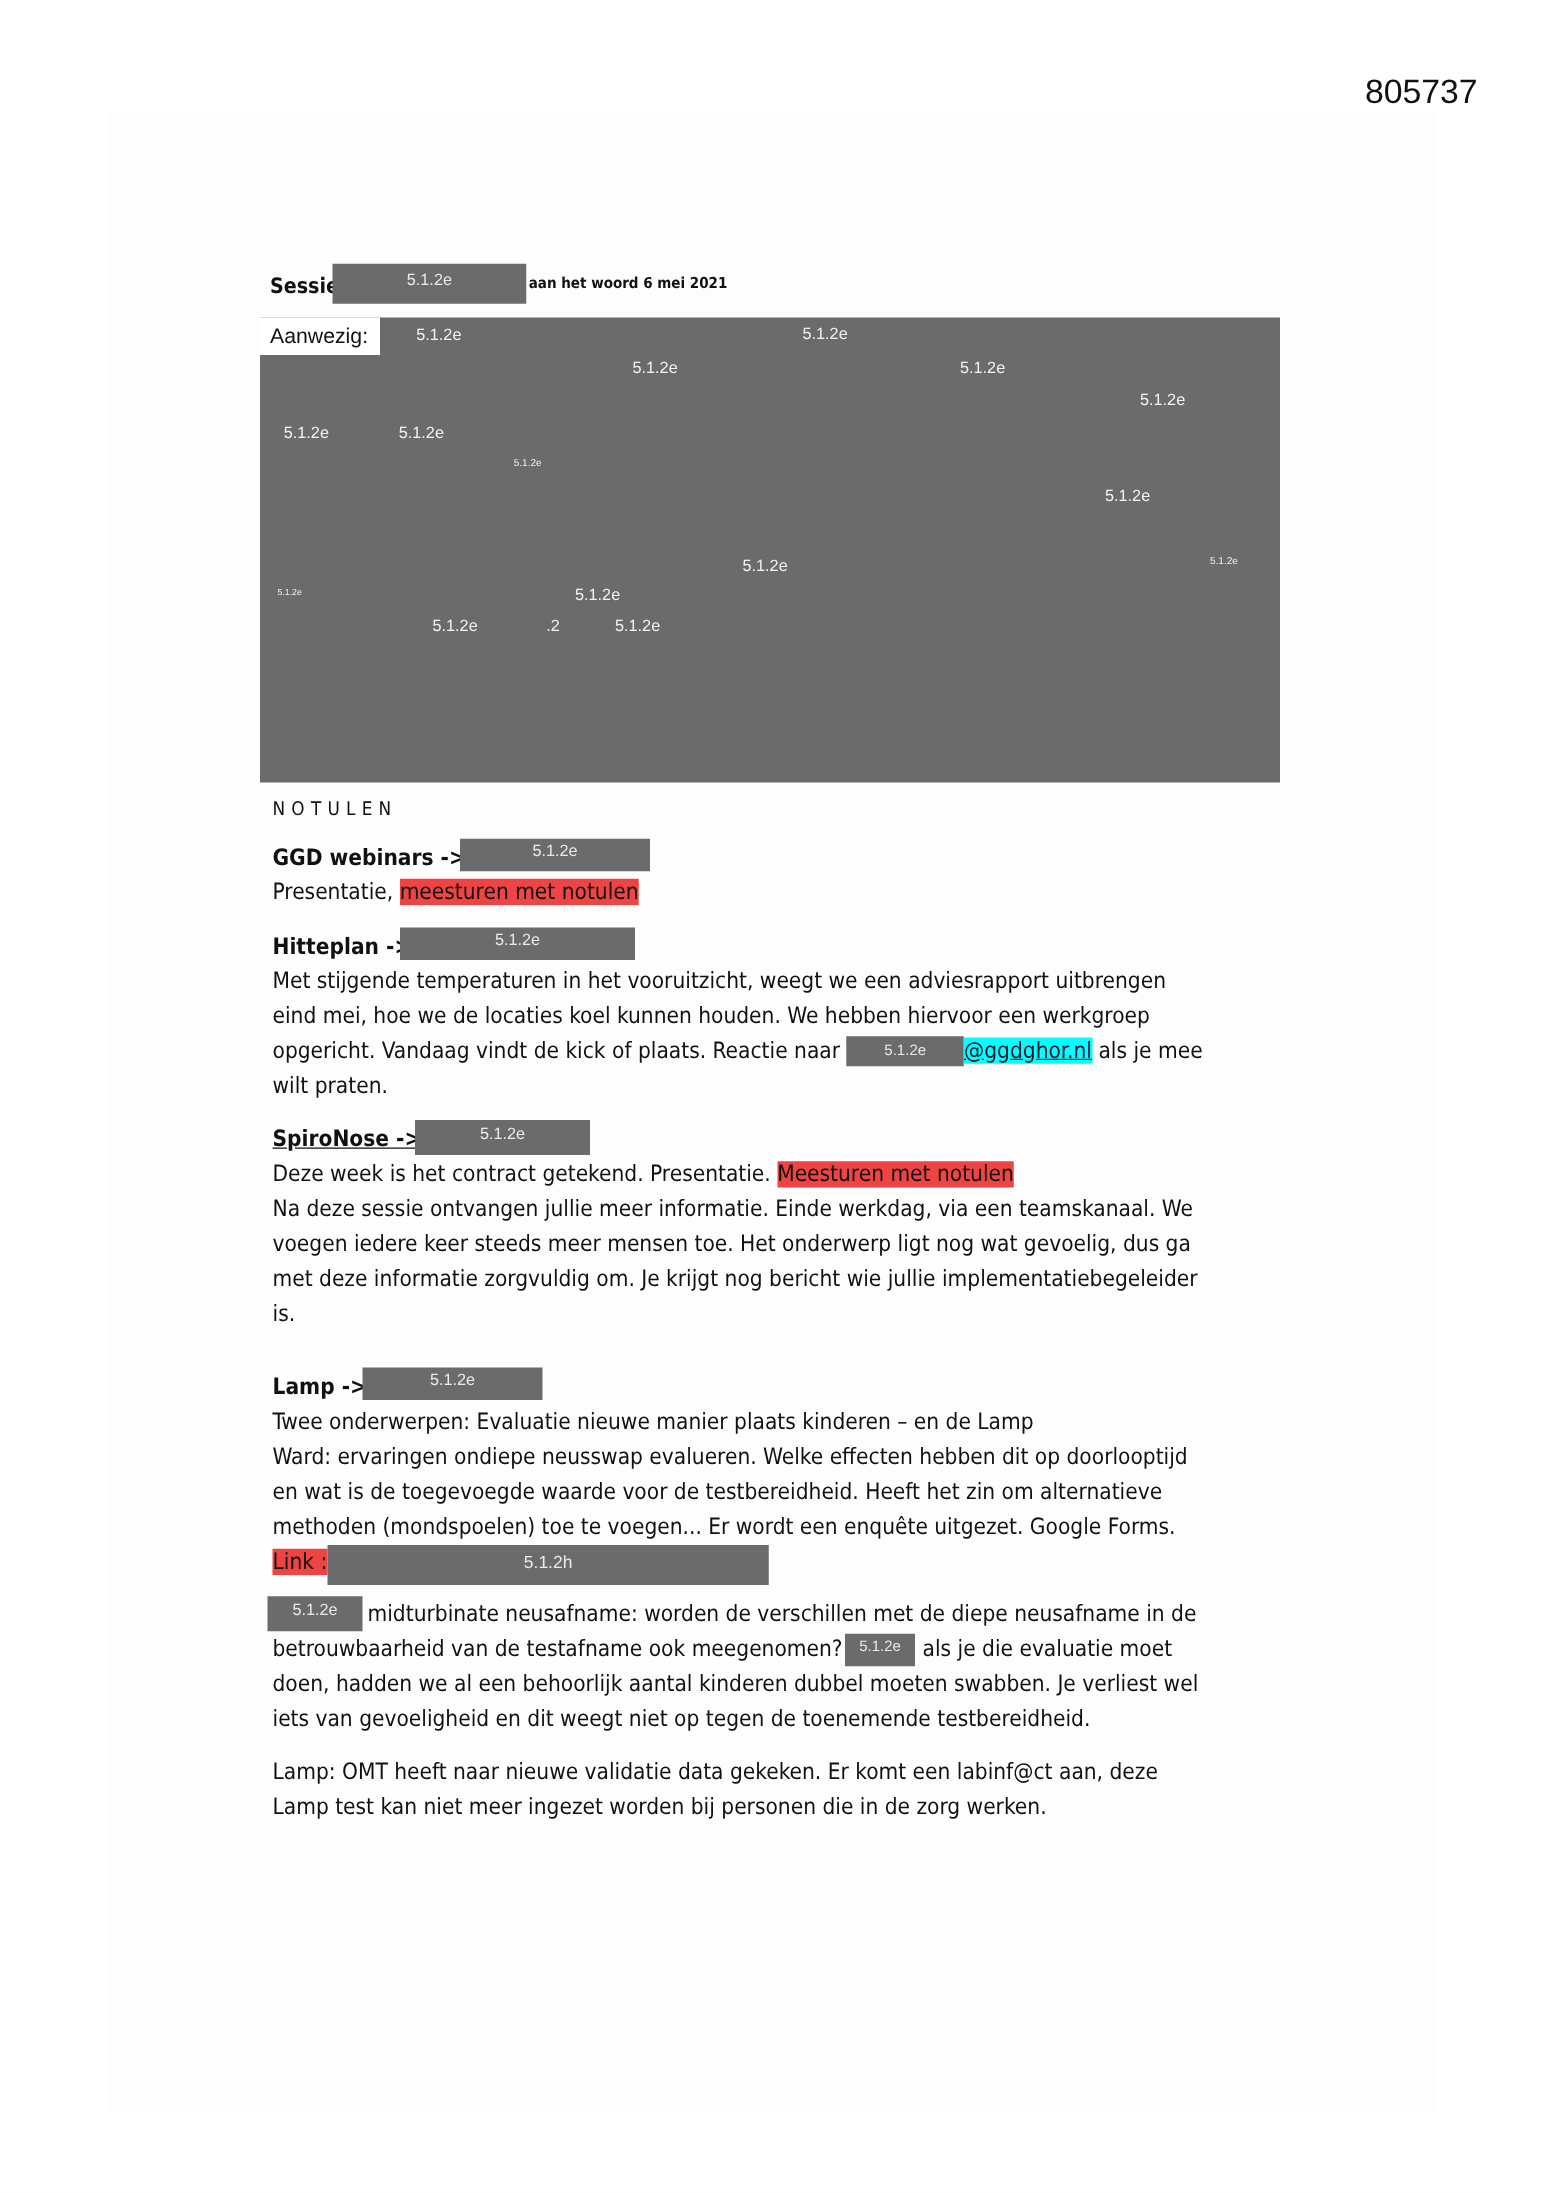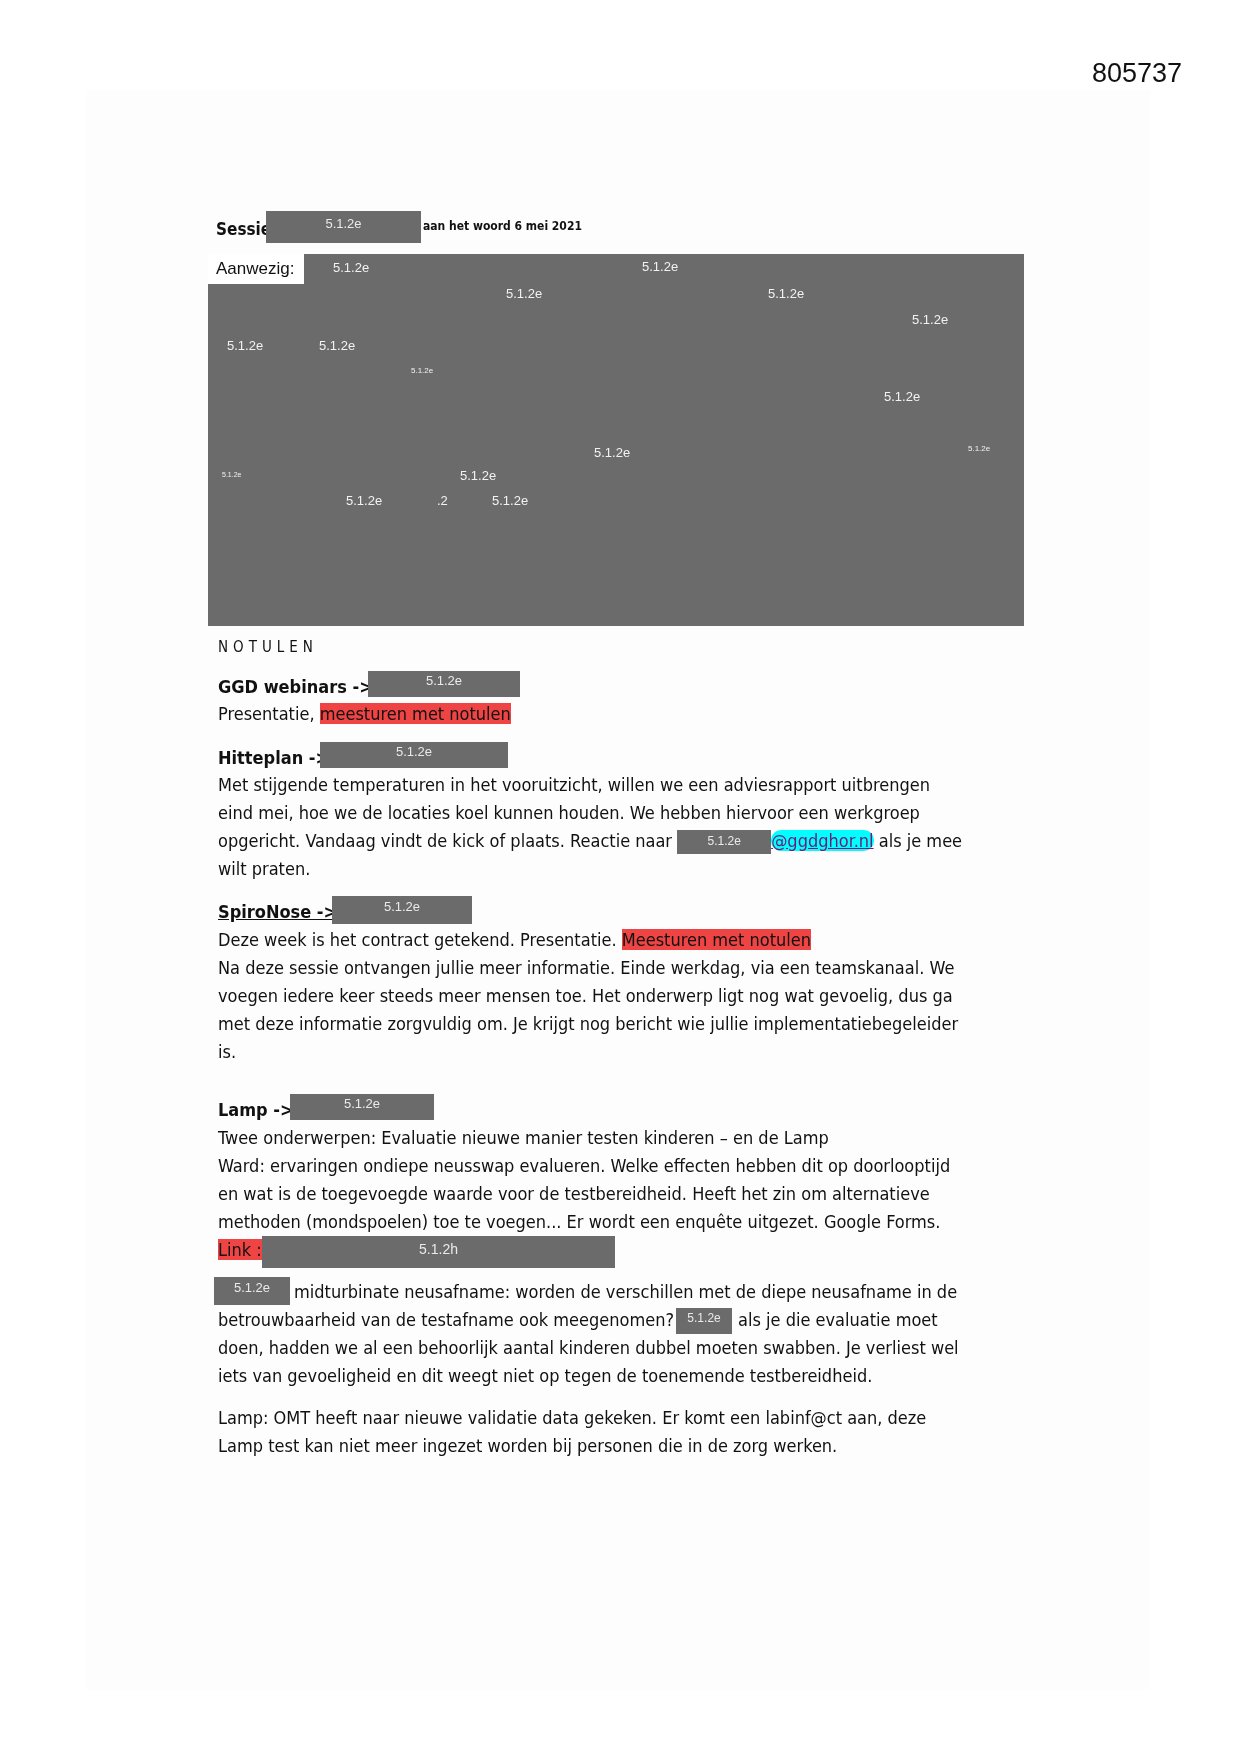"Met stijgende temperaturen in het" div.p { text: willen -> weegt }
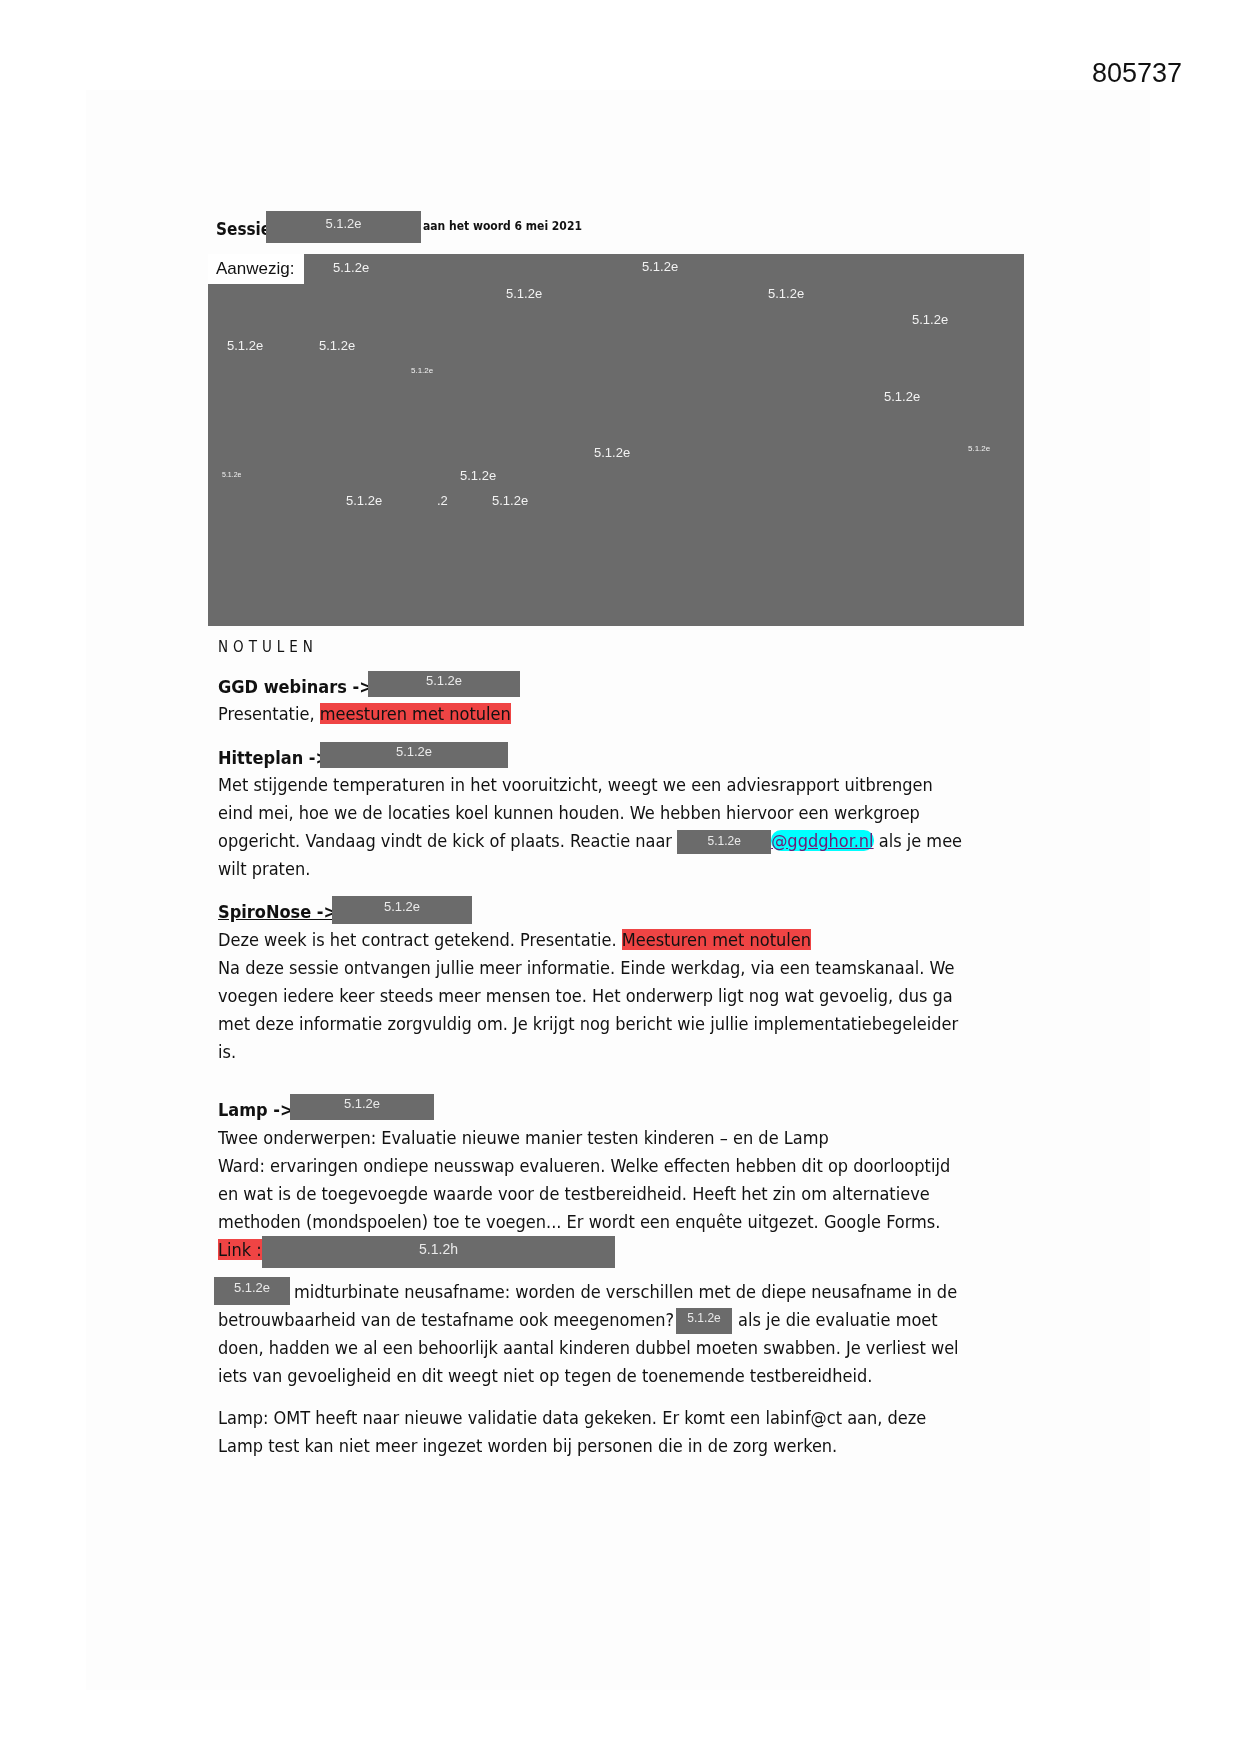"@ggdghor.nl" .cyan { border-radius: 10px -> none; color: #701a75 -> #0f172a }
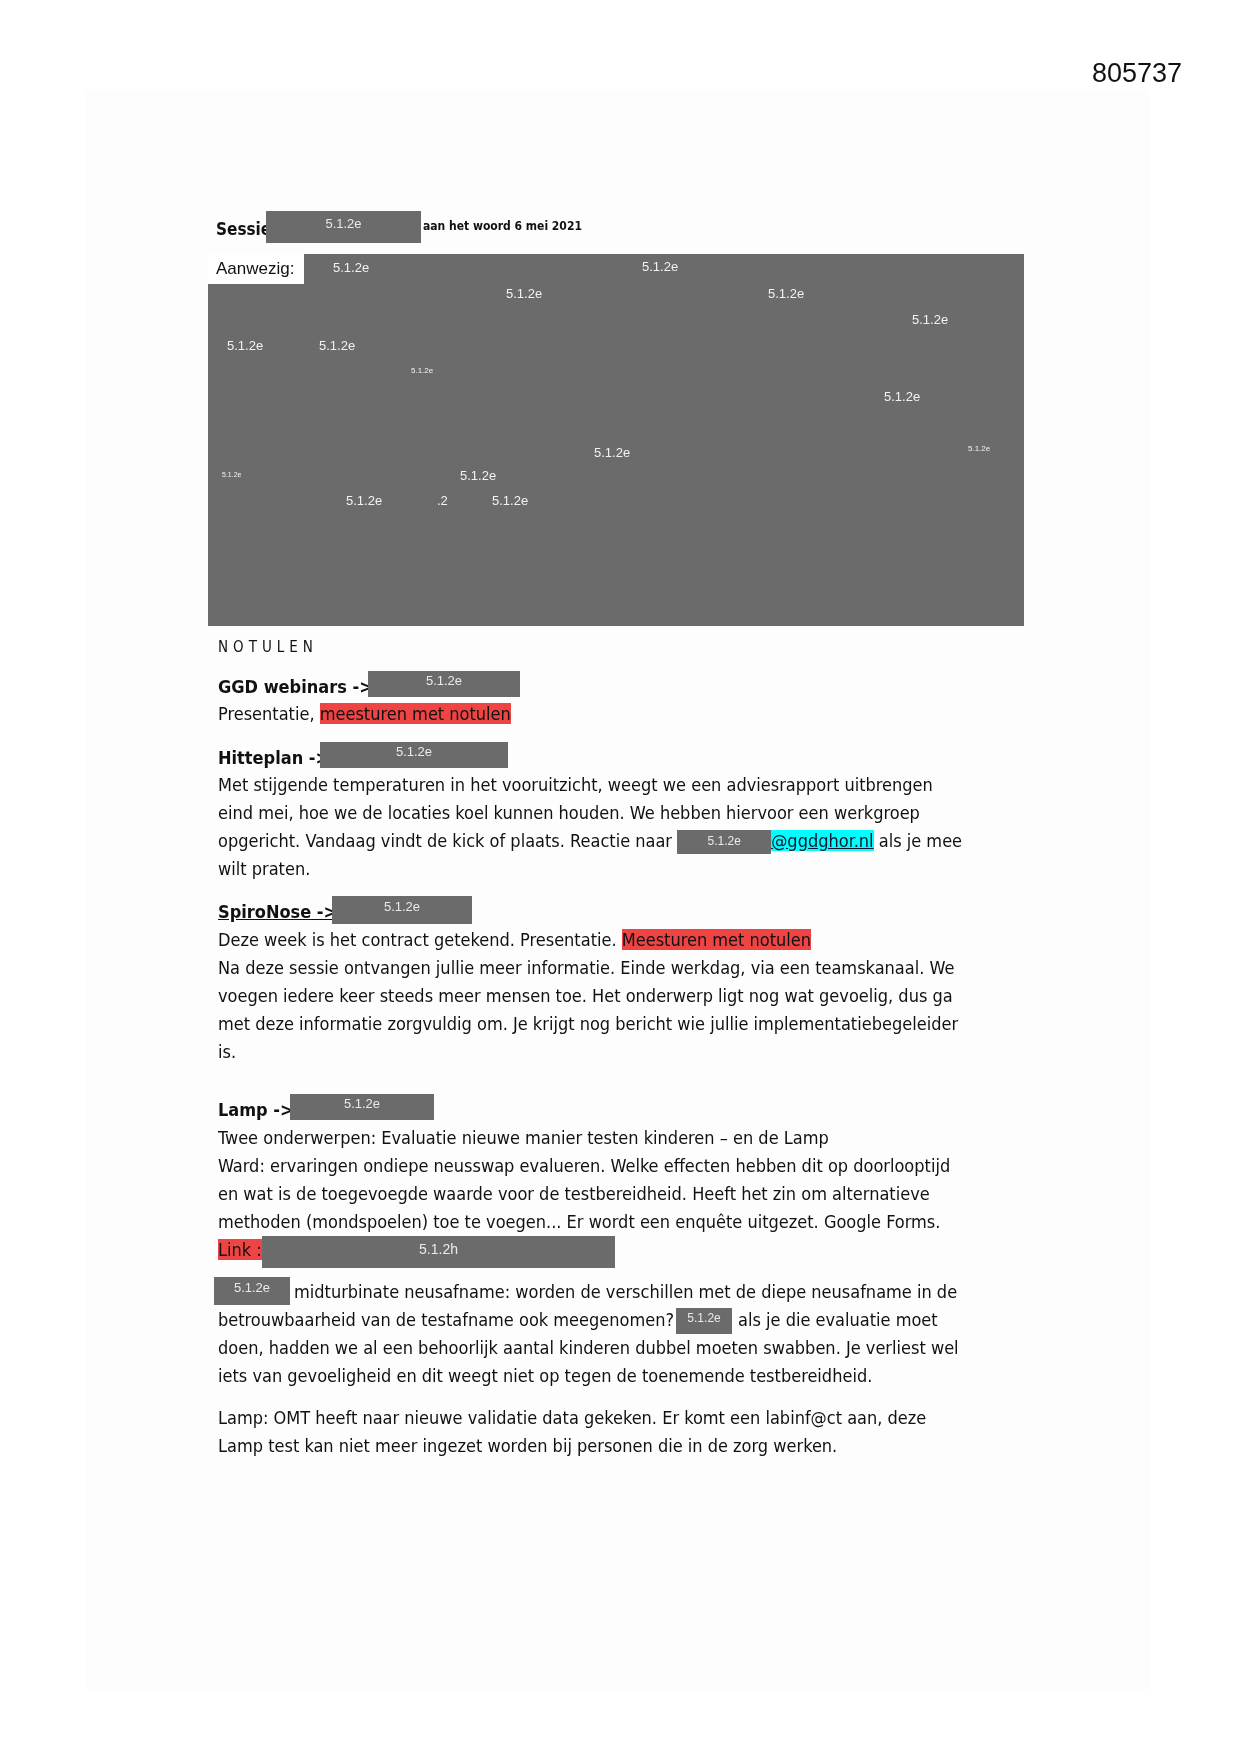"Twee onderwerpen: Evaluatie nieuwe" div.p { text: testen -> plaats }
